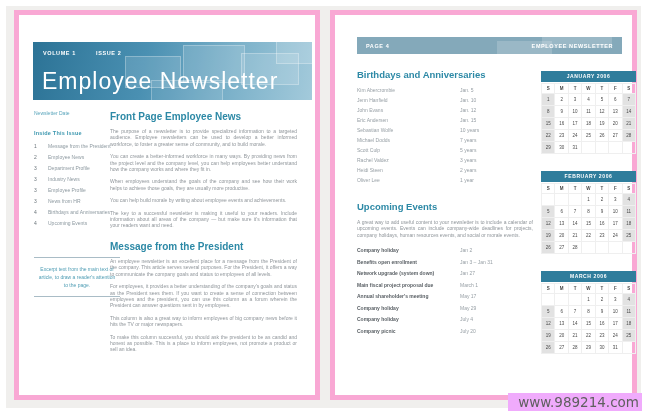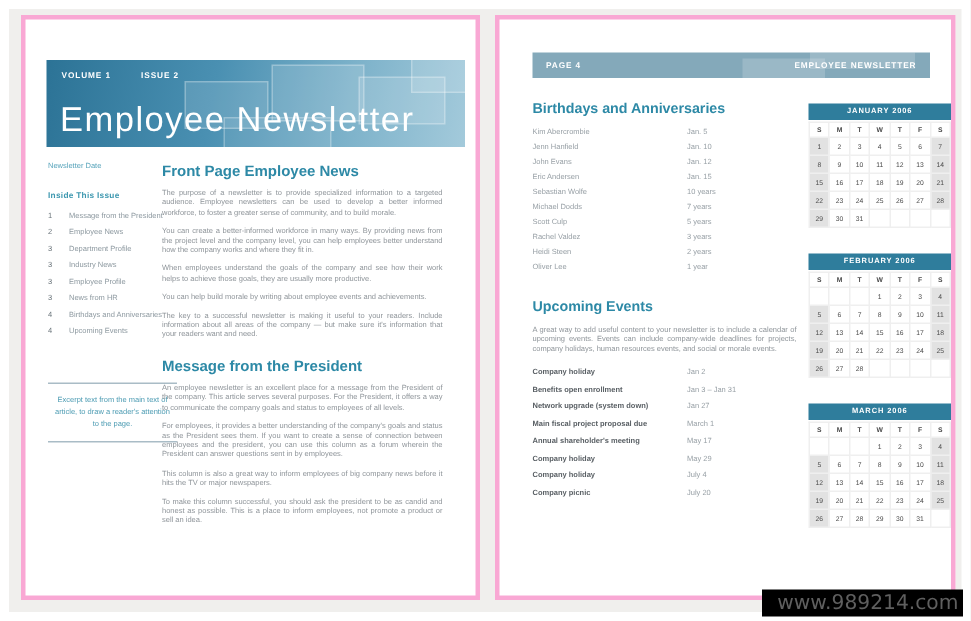"Employee Newsletter" .page { border: 3px solid #f9a8d4 -> 5px solid #f9a8d4 }
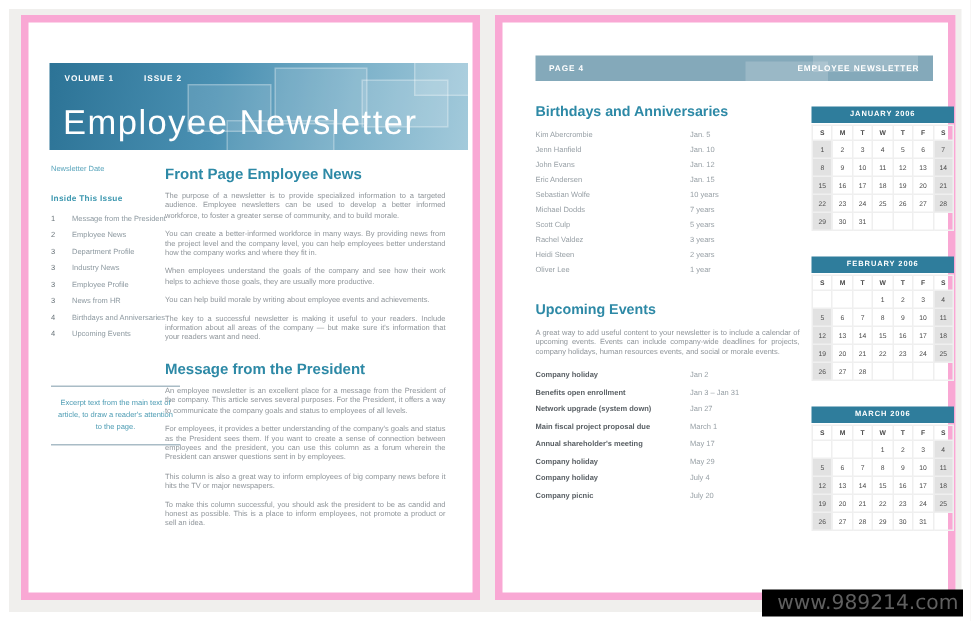"www.989214.com" .watermark { background: #000000 -> #f0abfc }
